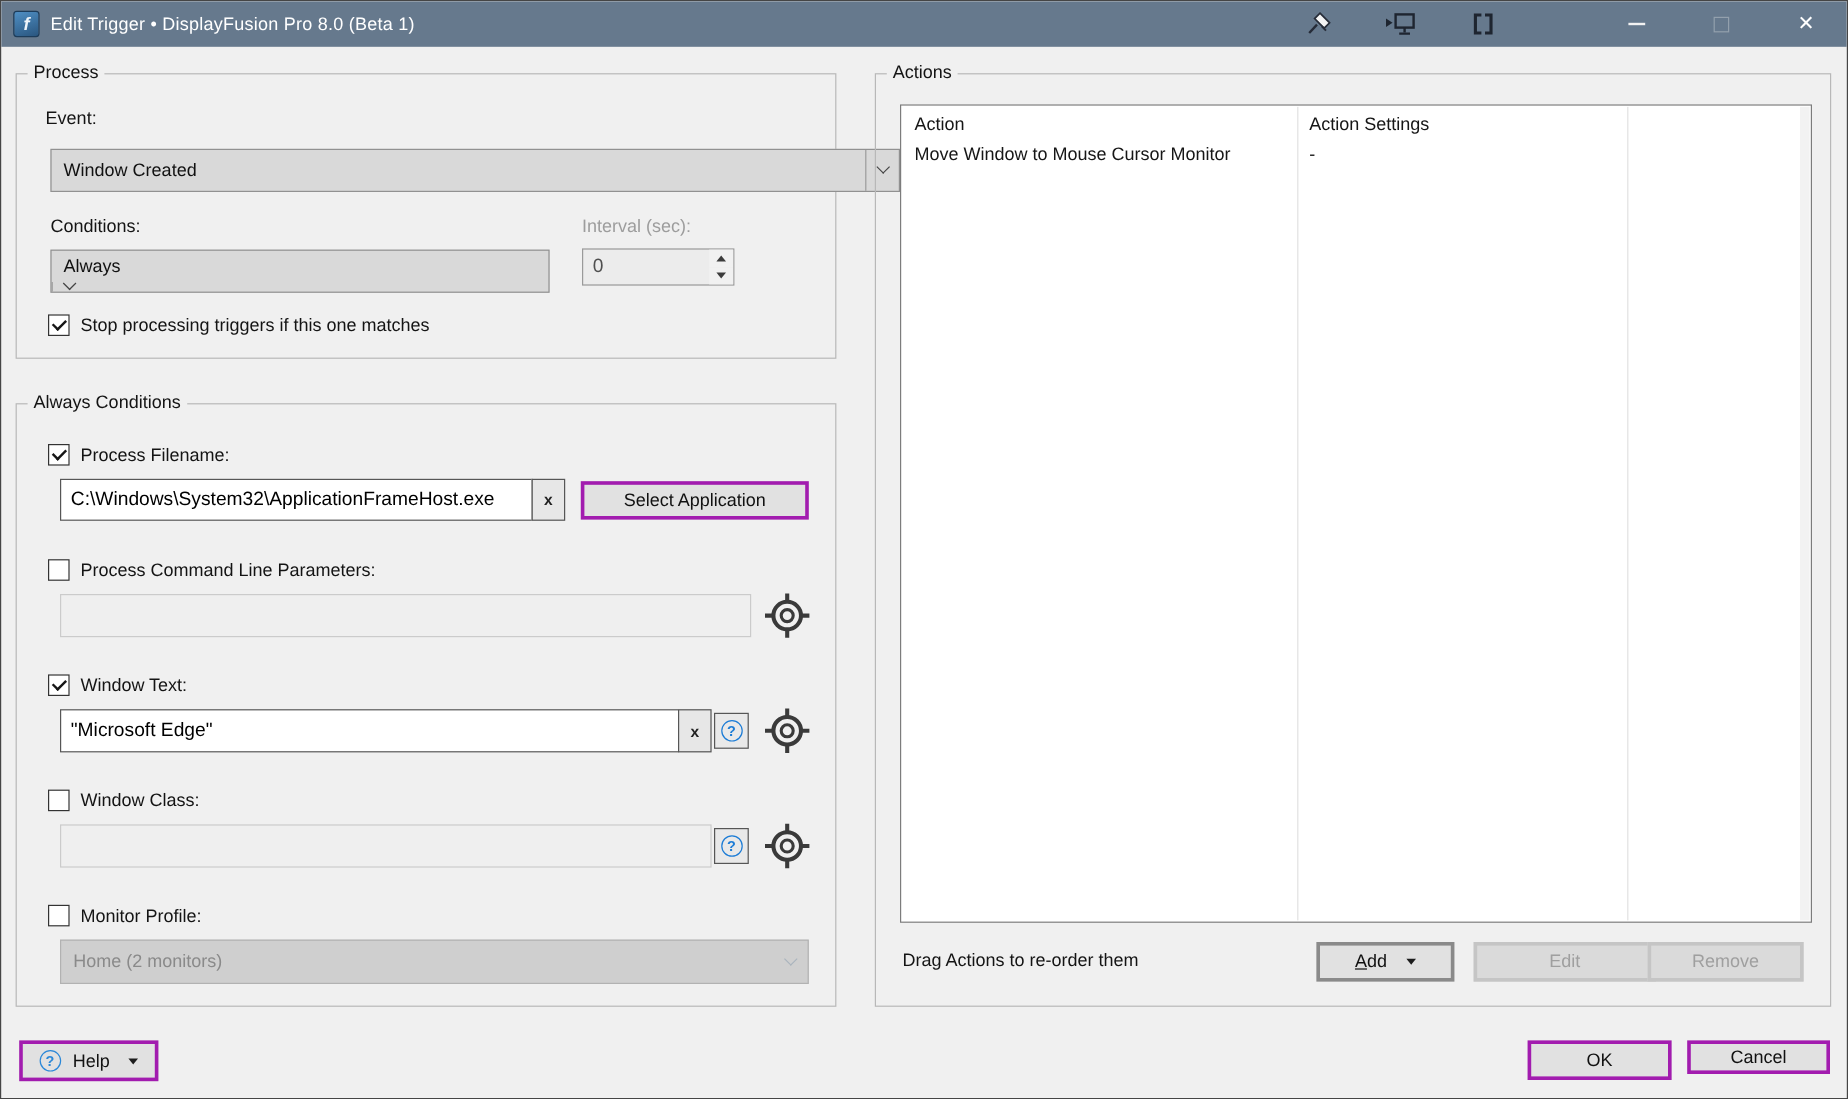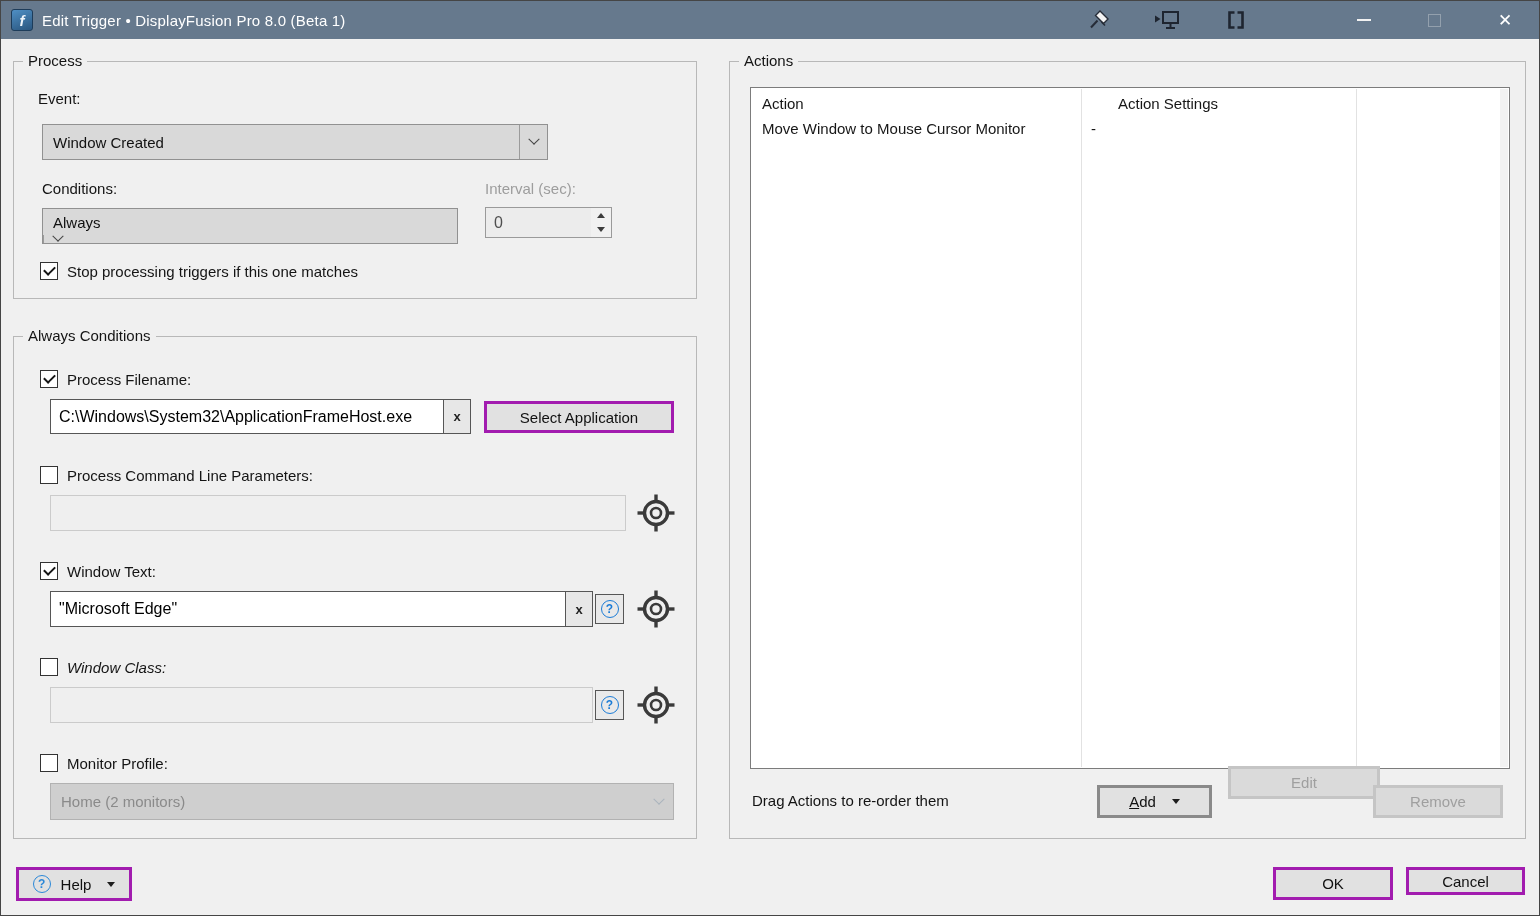"Action Settings" div.lv-text { margin-left: 27px -> none }
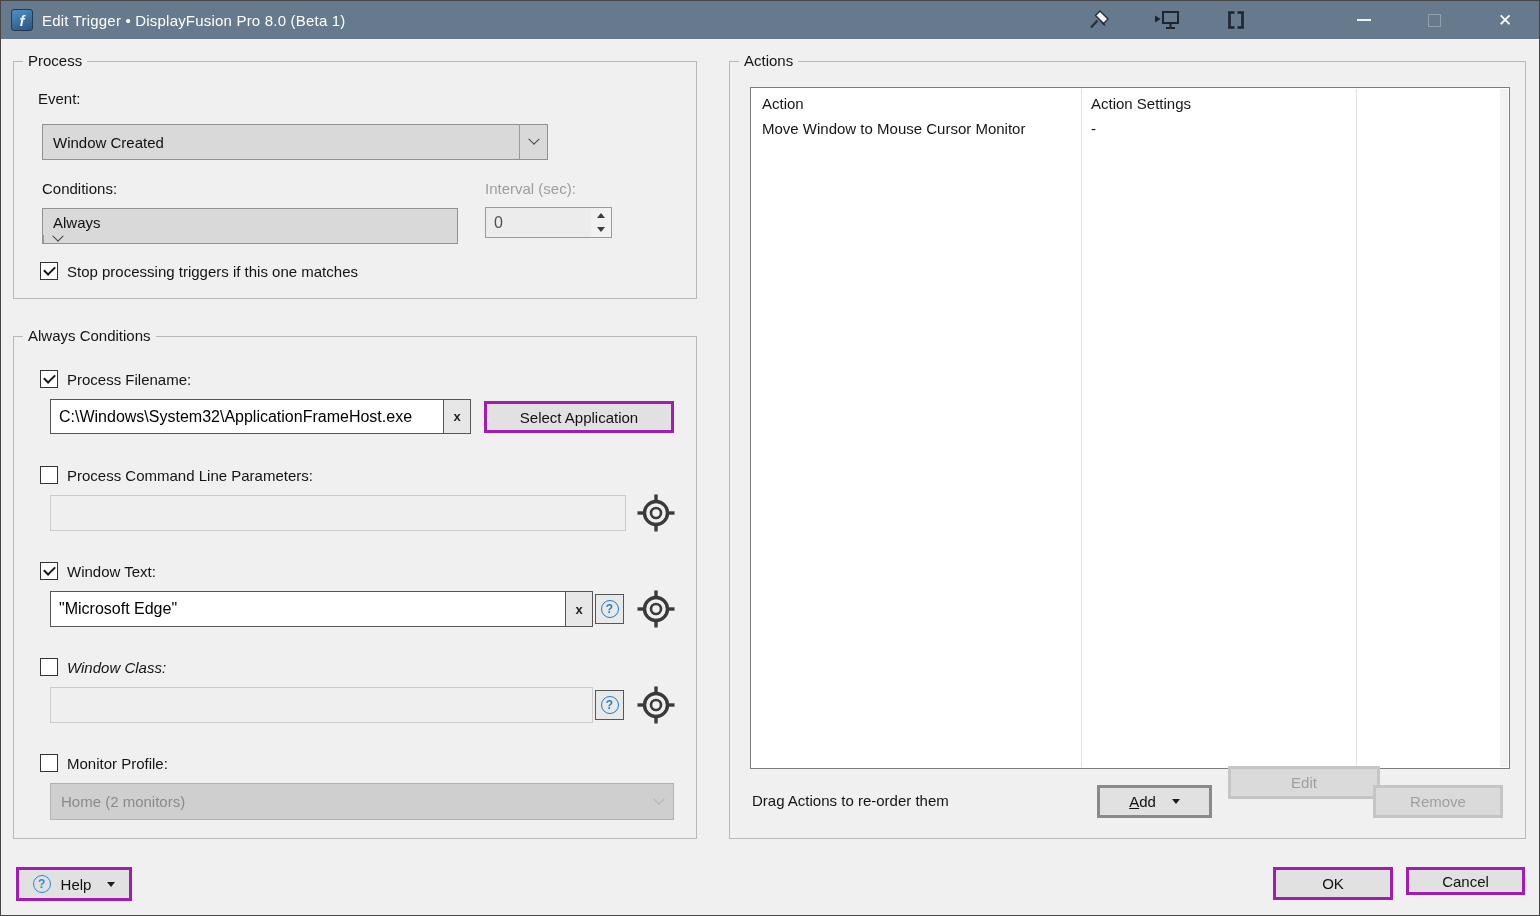"Window Created" div.combo { width: 506px -> 708px }
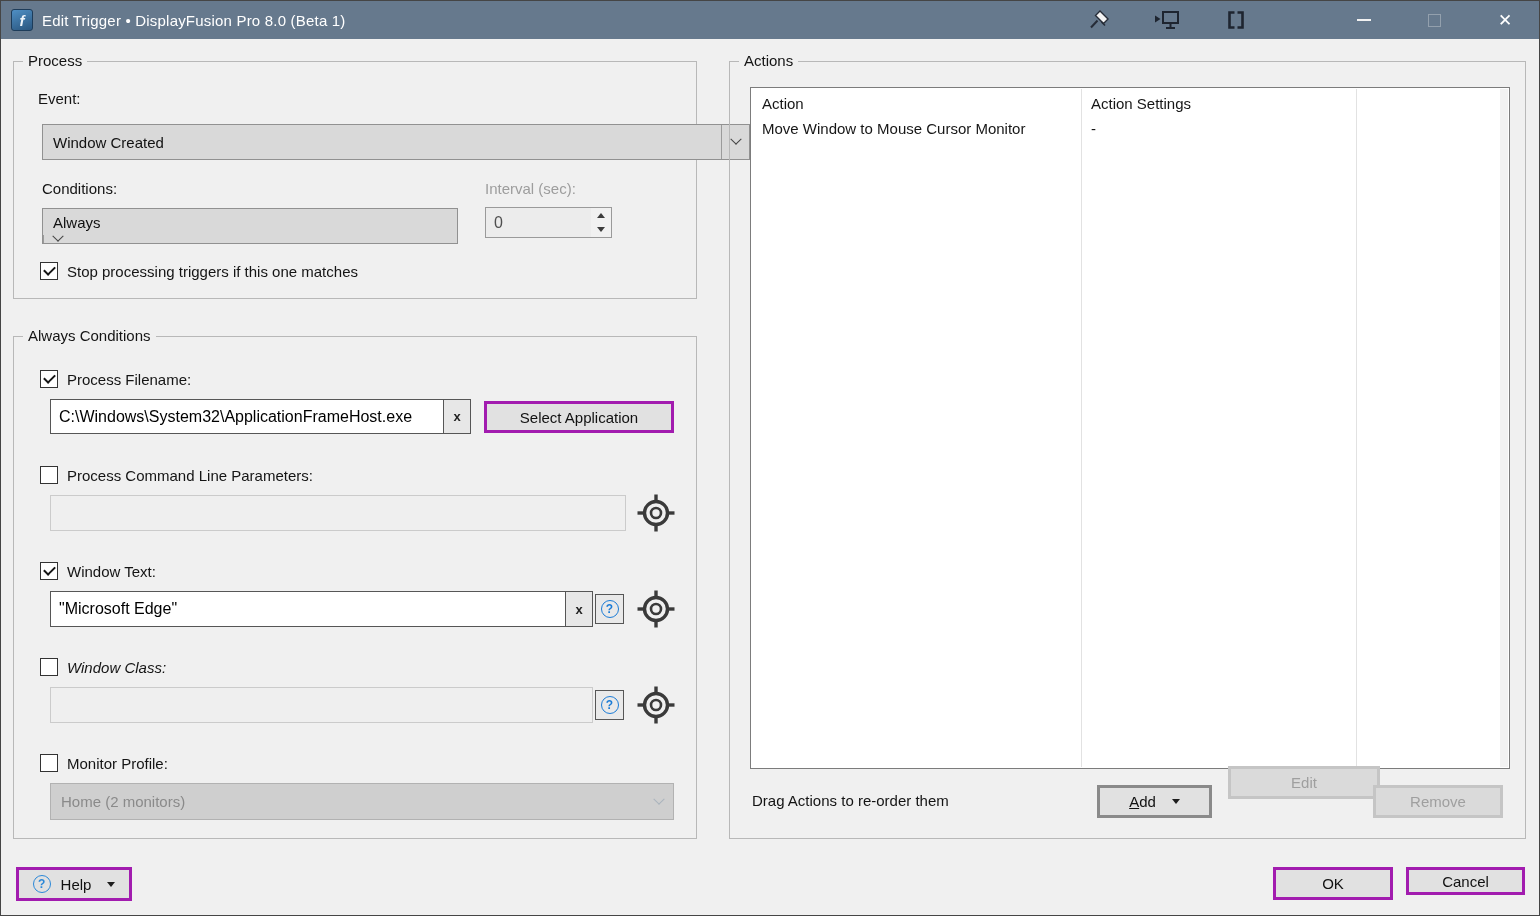"Window Class:" div.cb { font-style: italic -> none }
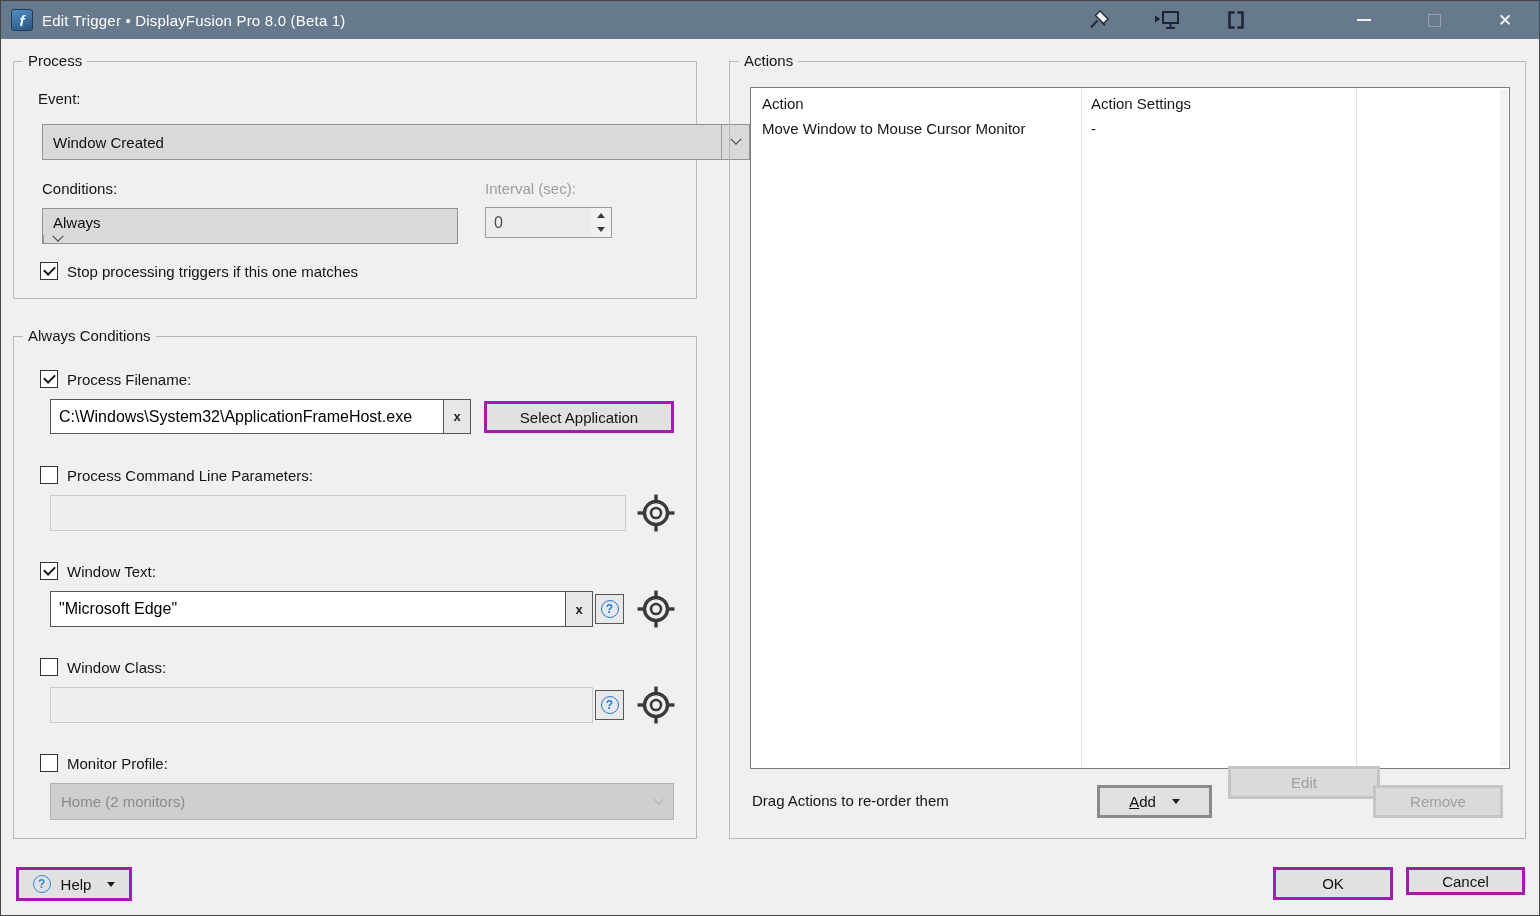"Edit" div.btn { top: 704px -> 723px }
